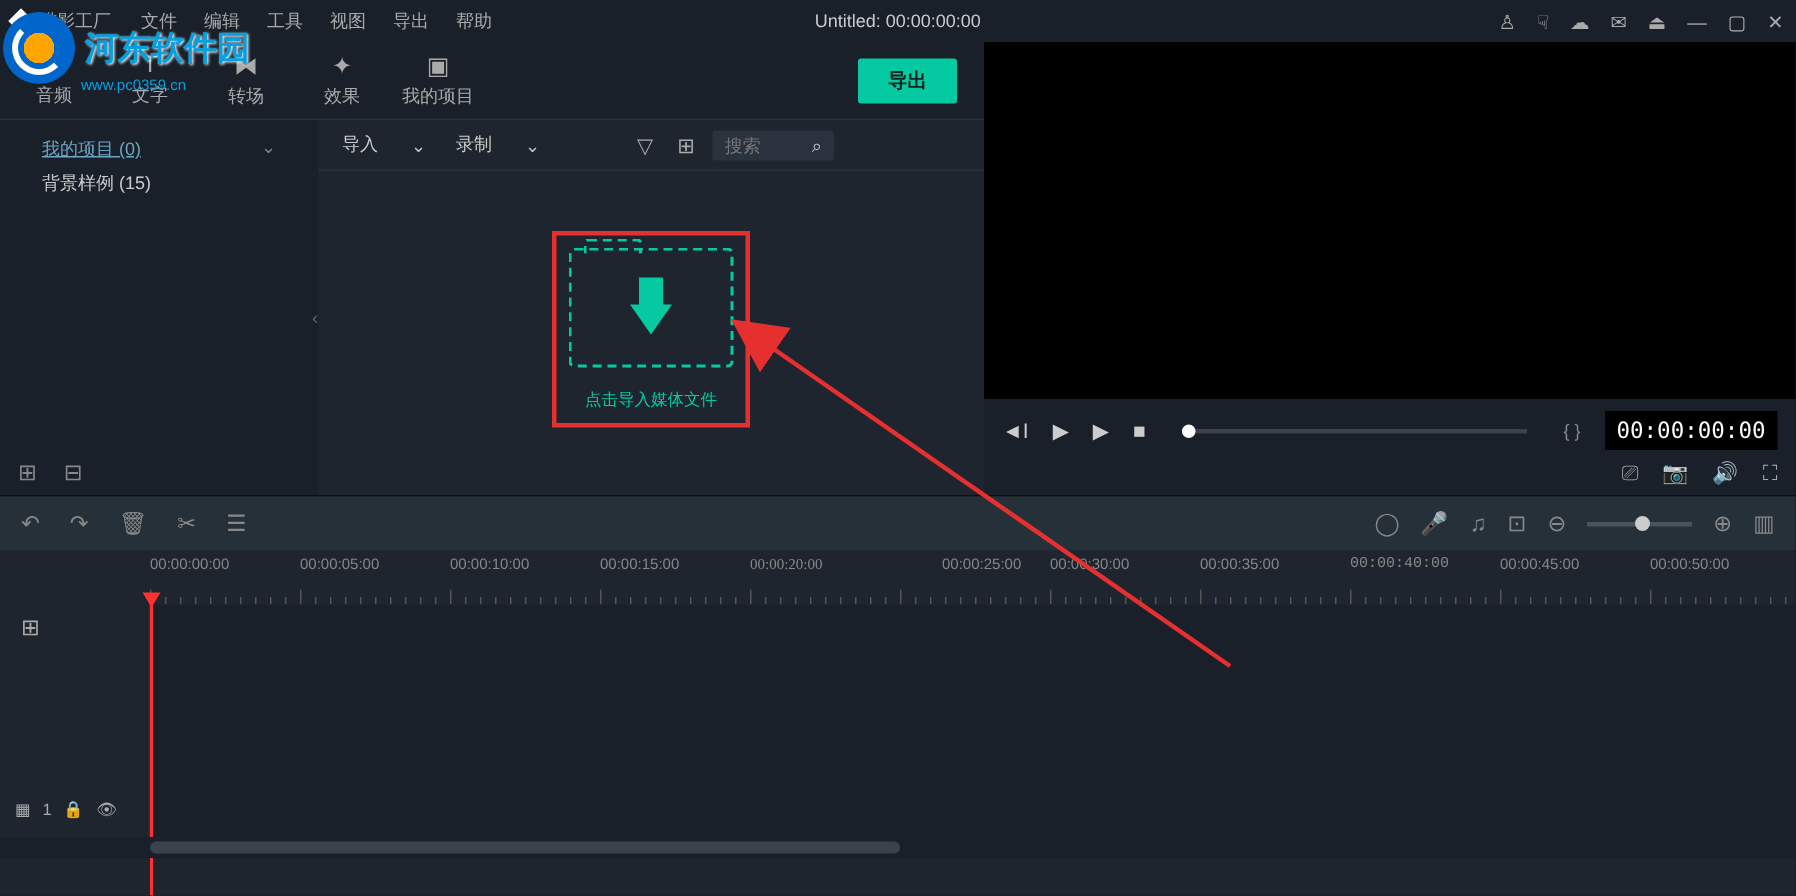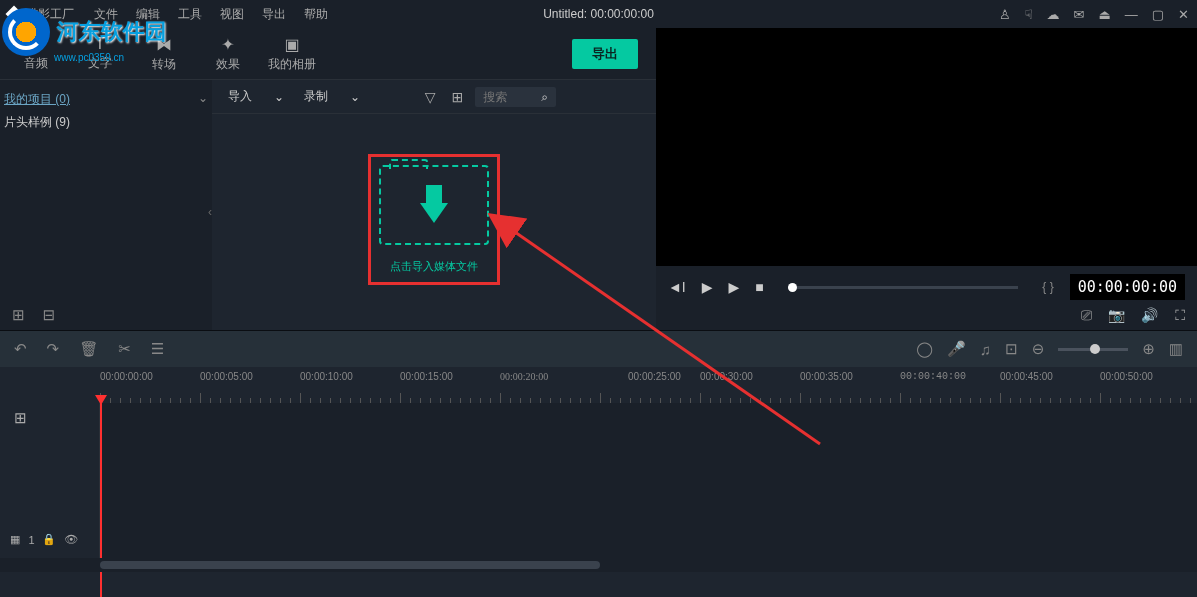"我的相册" span { text: 相册 -> 项目 }
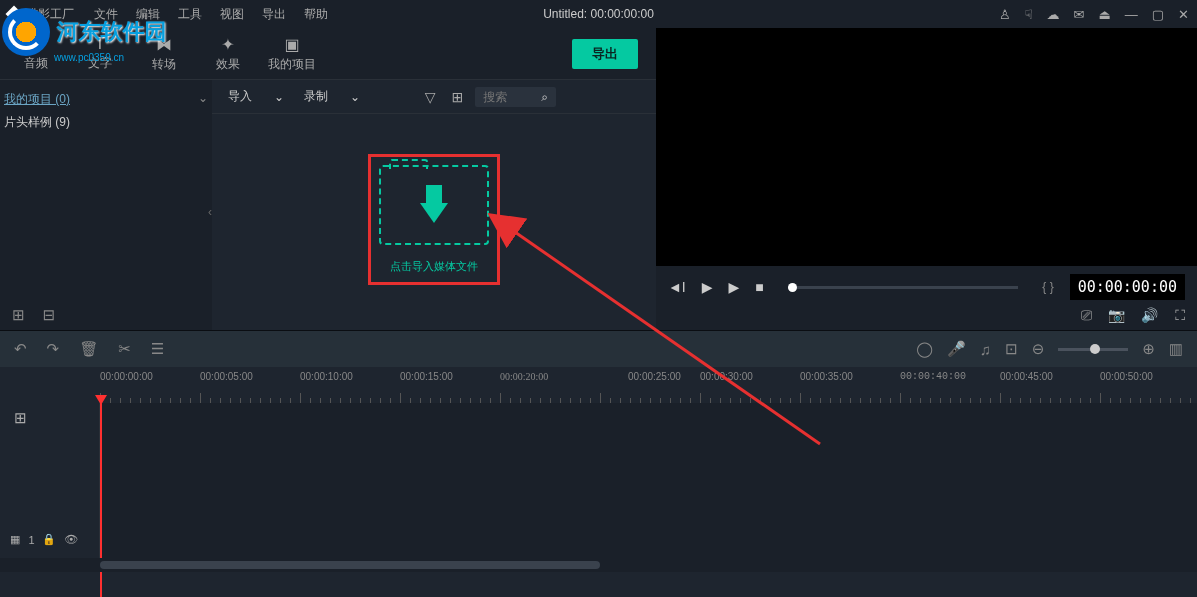"我的项目 (0)" .sidebar { padding: 8px 4px -> 8px 28px }
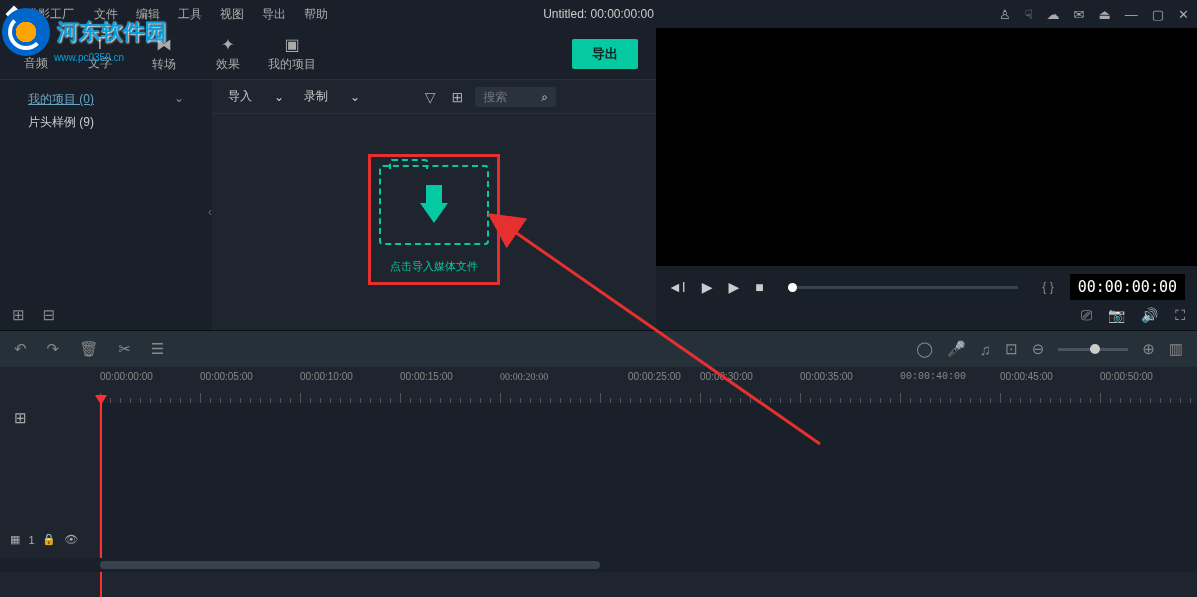"背景样例 (15)" div.proj-item { html: none -> <div>背景样例 (15)</div> }
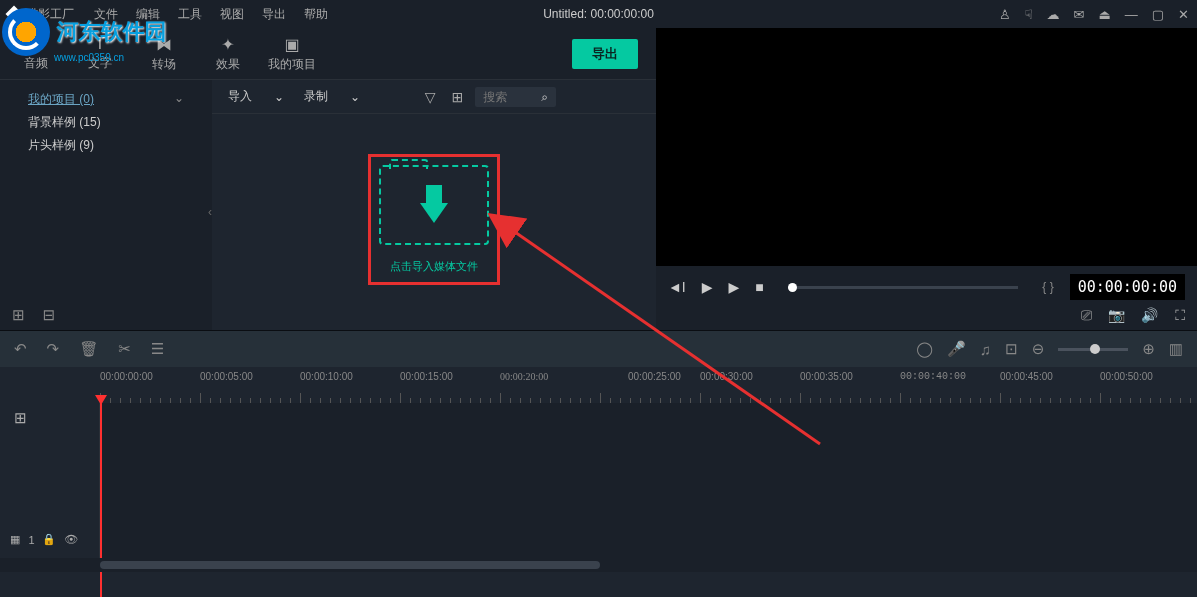"片头样例 (9)" div.proj-item { html: <div>片头样例 (9)</div> -> none }
